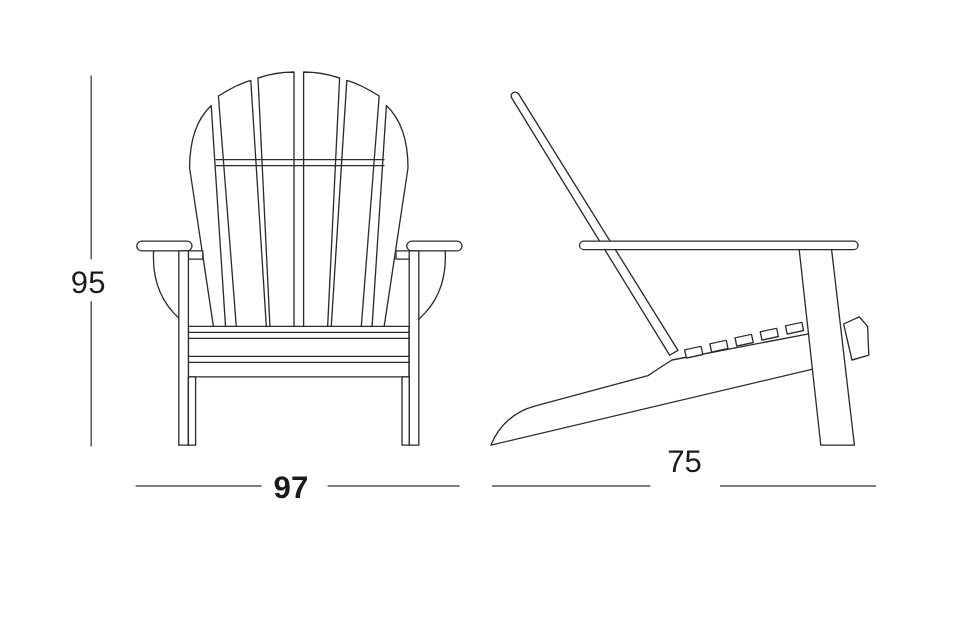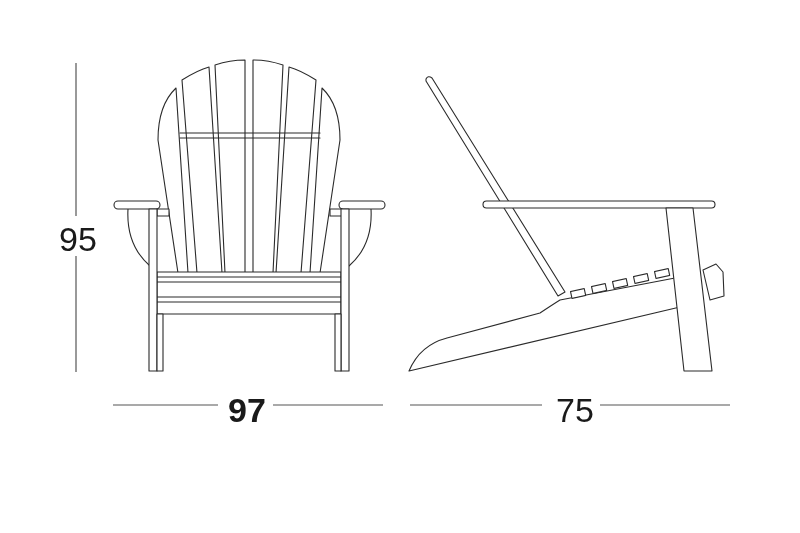"95" .dim-label { font-size: 34px -> 26px }
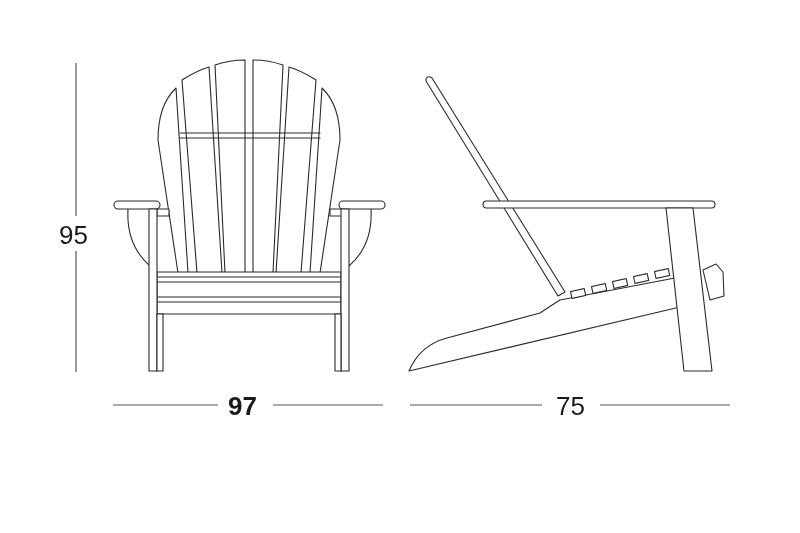"75" div.dim-label { top: 393px -> 371px }
